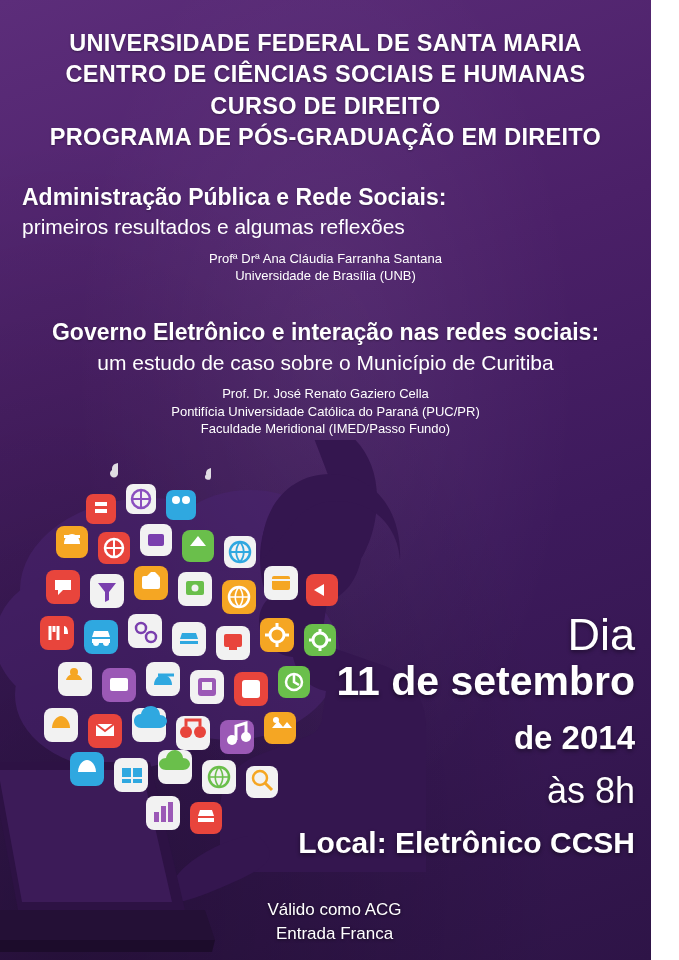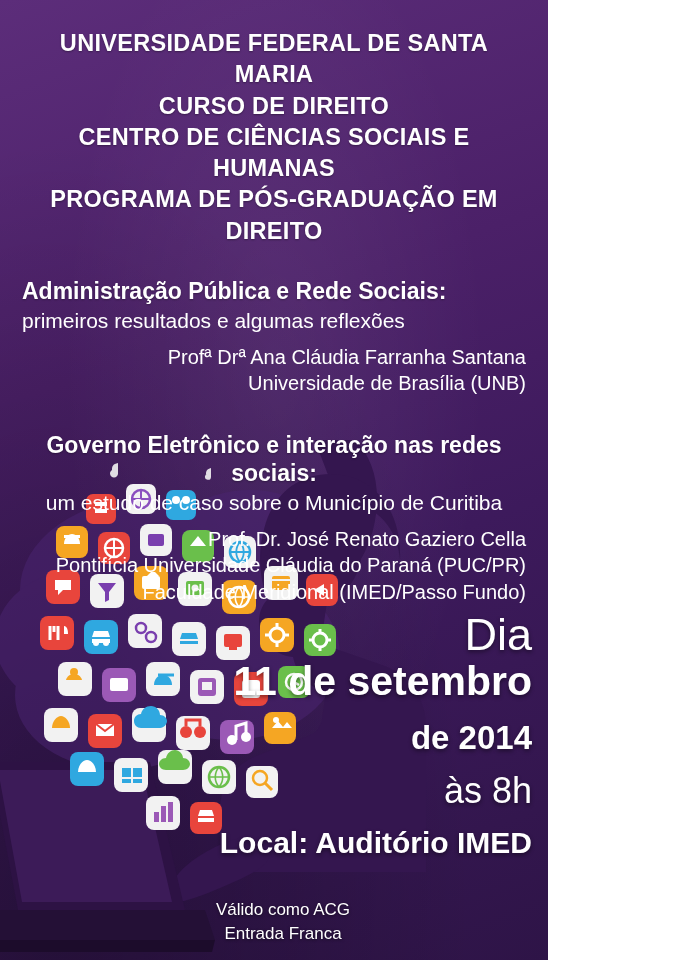"UNIVERSIDADE FEDERAL DE SANTA MARIA" #poster { width: 548px -> 651px }
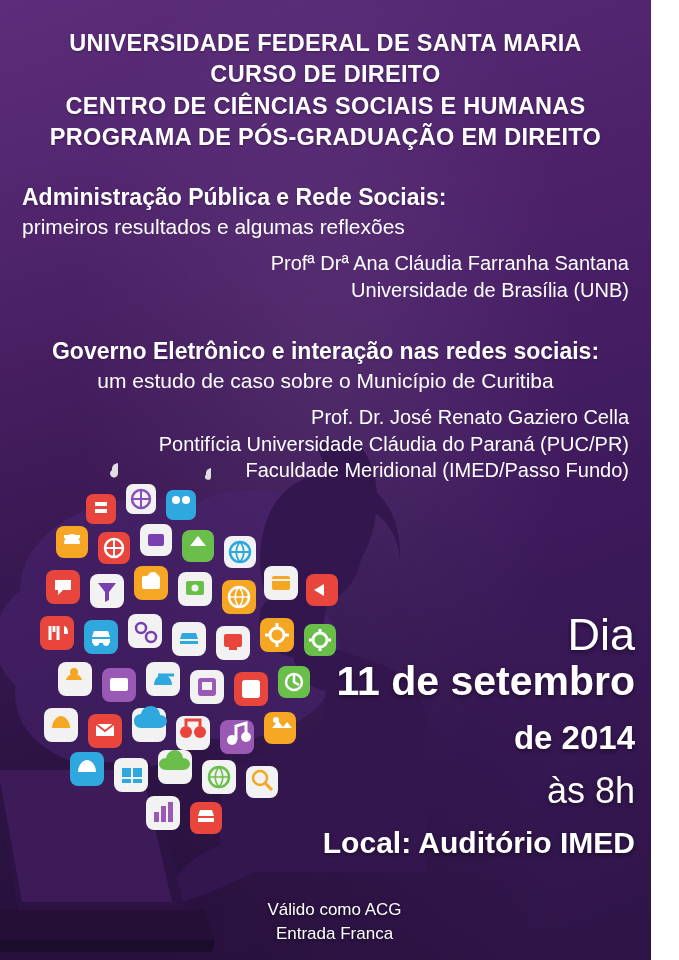"CURSO DE DIREITO" div.line { order: before "CENTRO DE CIÊNCIAS SOCIAIS E" -> after "CENTRO DE CIÊNCIAS SOCIAIS E" }
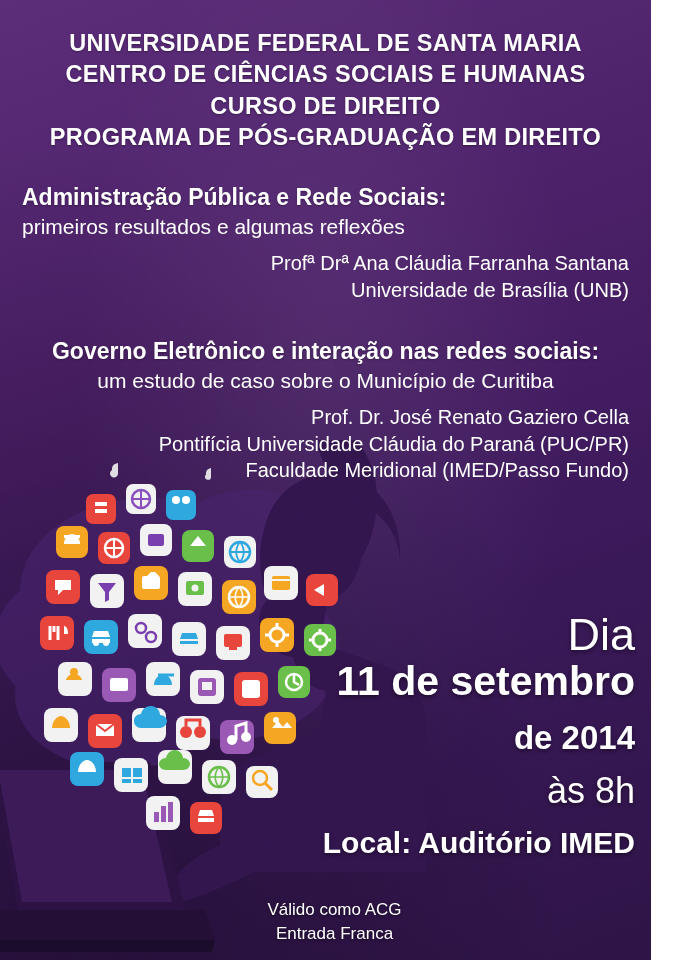"Profª Drª Ana Cláudia Farranha" .speaker { font-size: 20px -> 13px; text-align: right -> center }
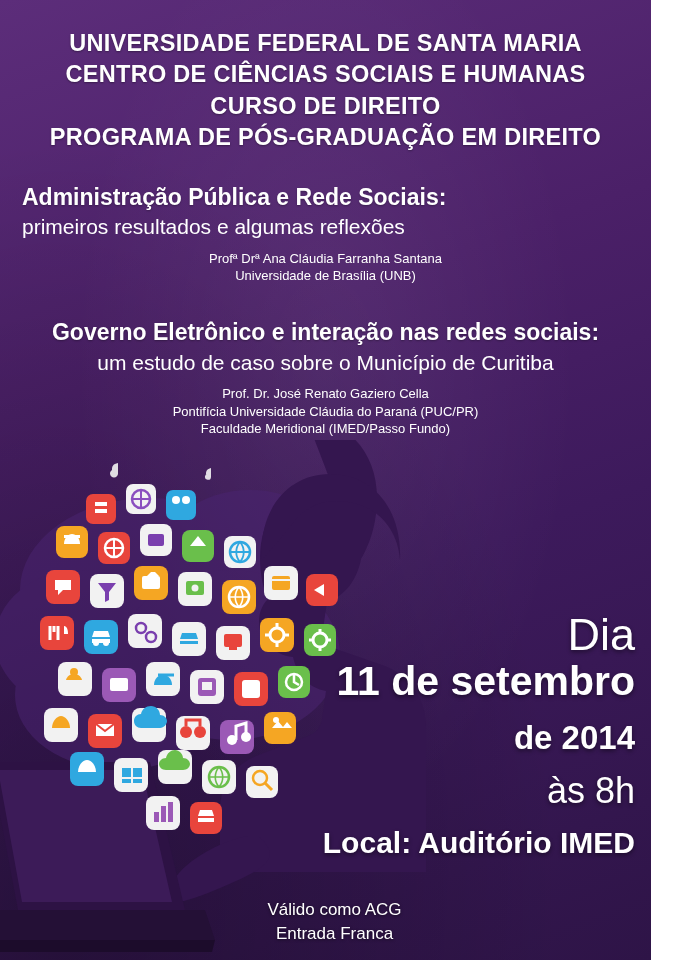"Pontifícia Universidade Cláudia do" div.aff { text: Cláudia -> Católica }
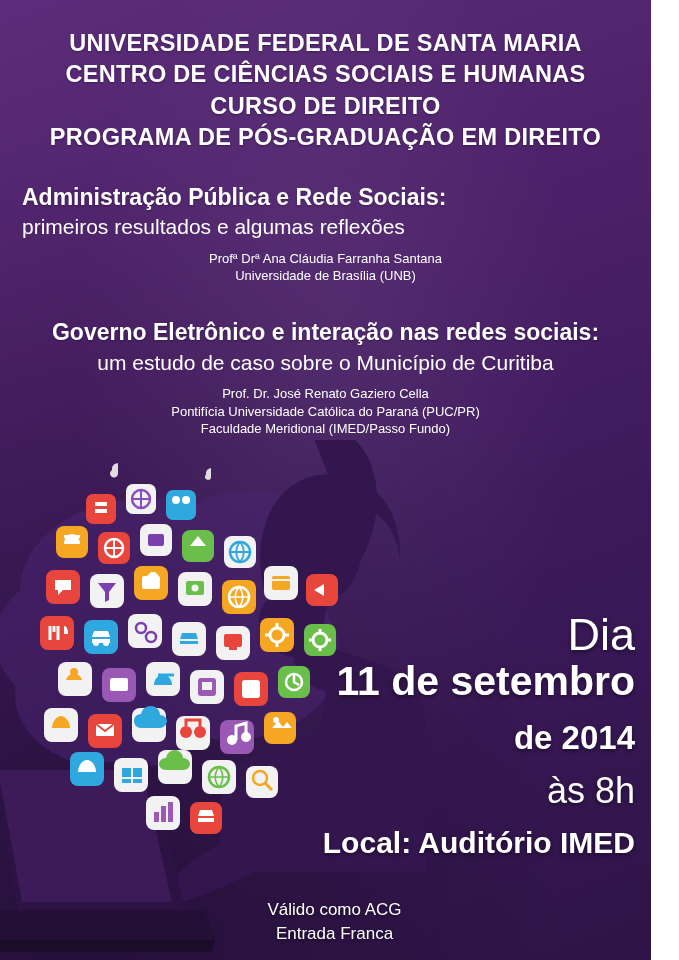"Local: Auditório IMED" div.event-place { text: Auditório IMED -> Eletrônico CCSH }
